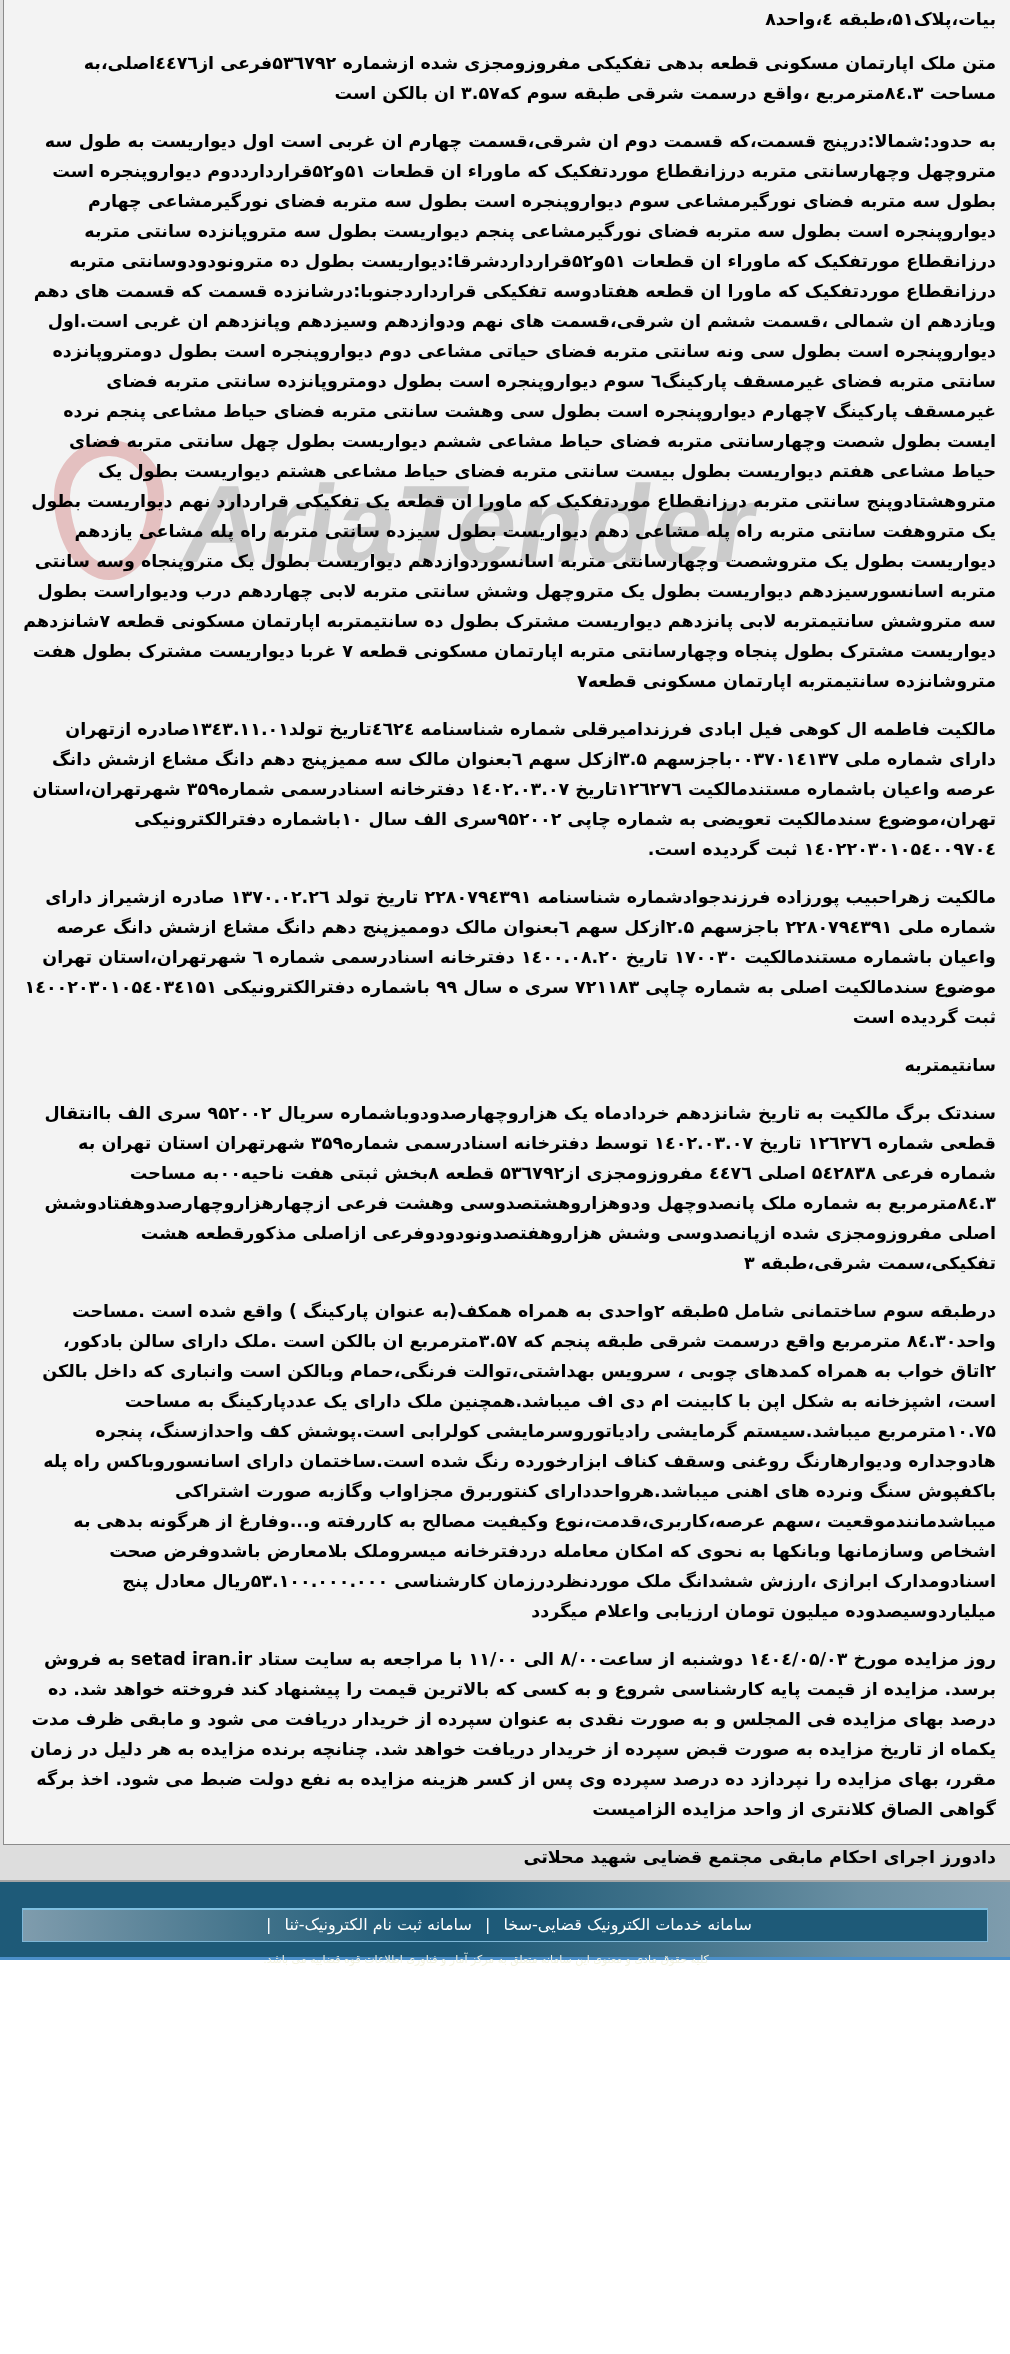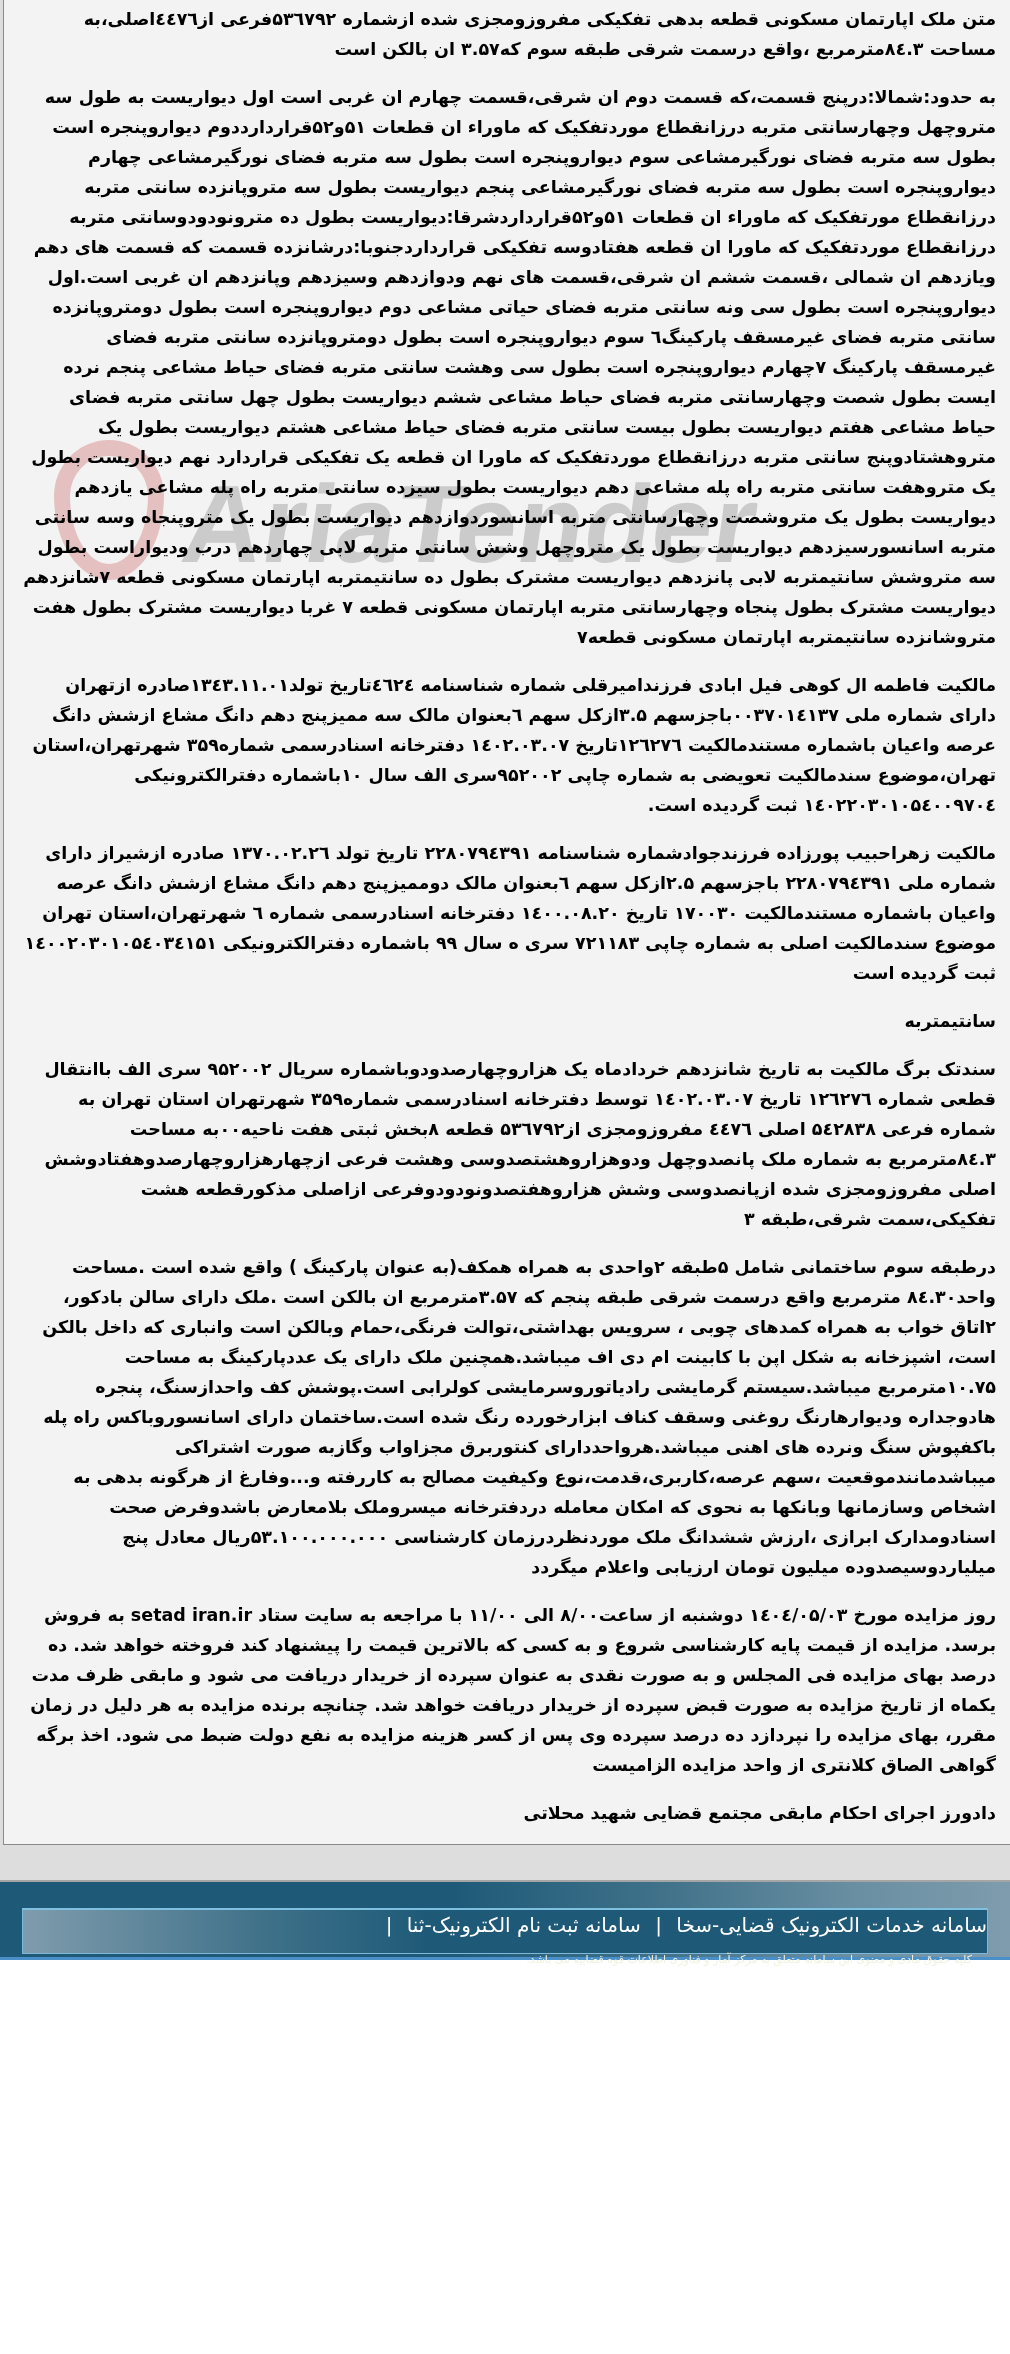"بیات،پلاک۵۱،طبقه ٤،واحد۸" p.tight { html: none -> <p>بیات،پلاک۵۱،طبقه ٤،واحد۸</p> }
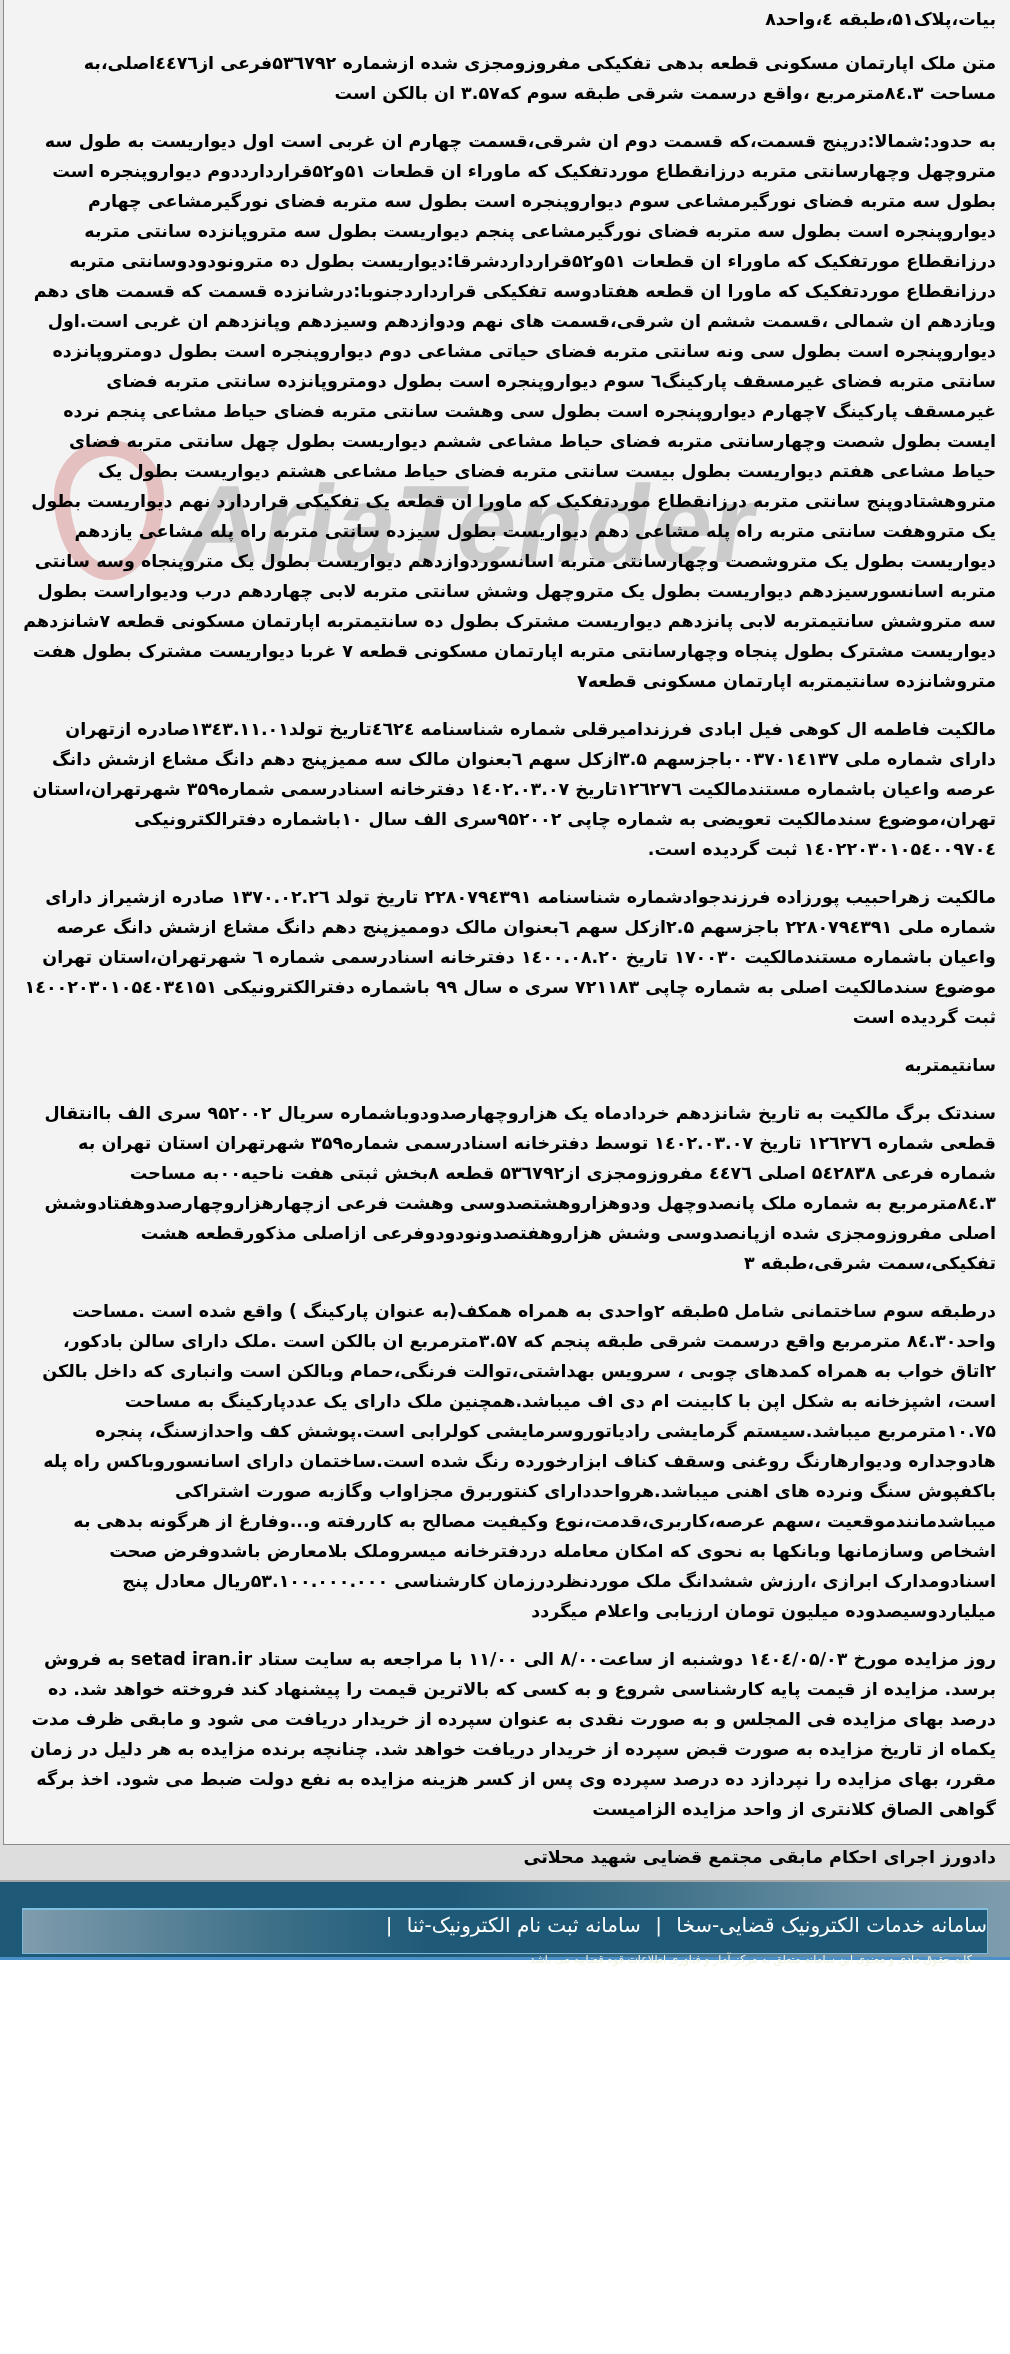"سامانه خدمات الکترونیک قضایی-سخا |" .links-bar { font-size: 20px -> 16px; height: 46px -> 34px; text-align: right -> center }
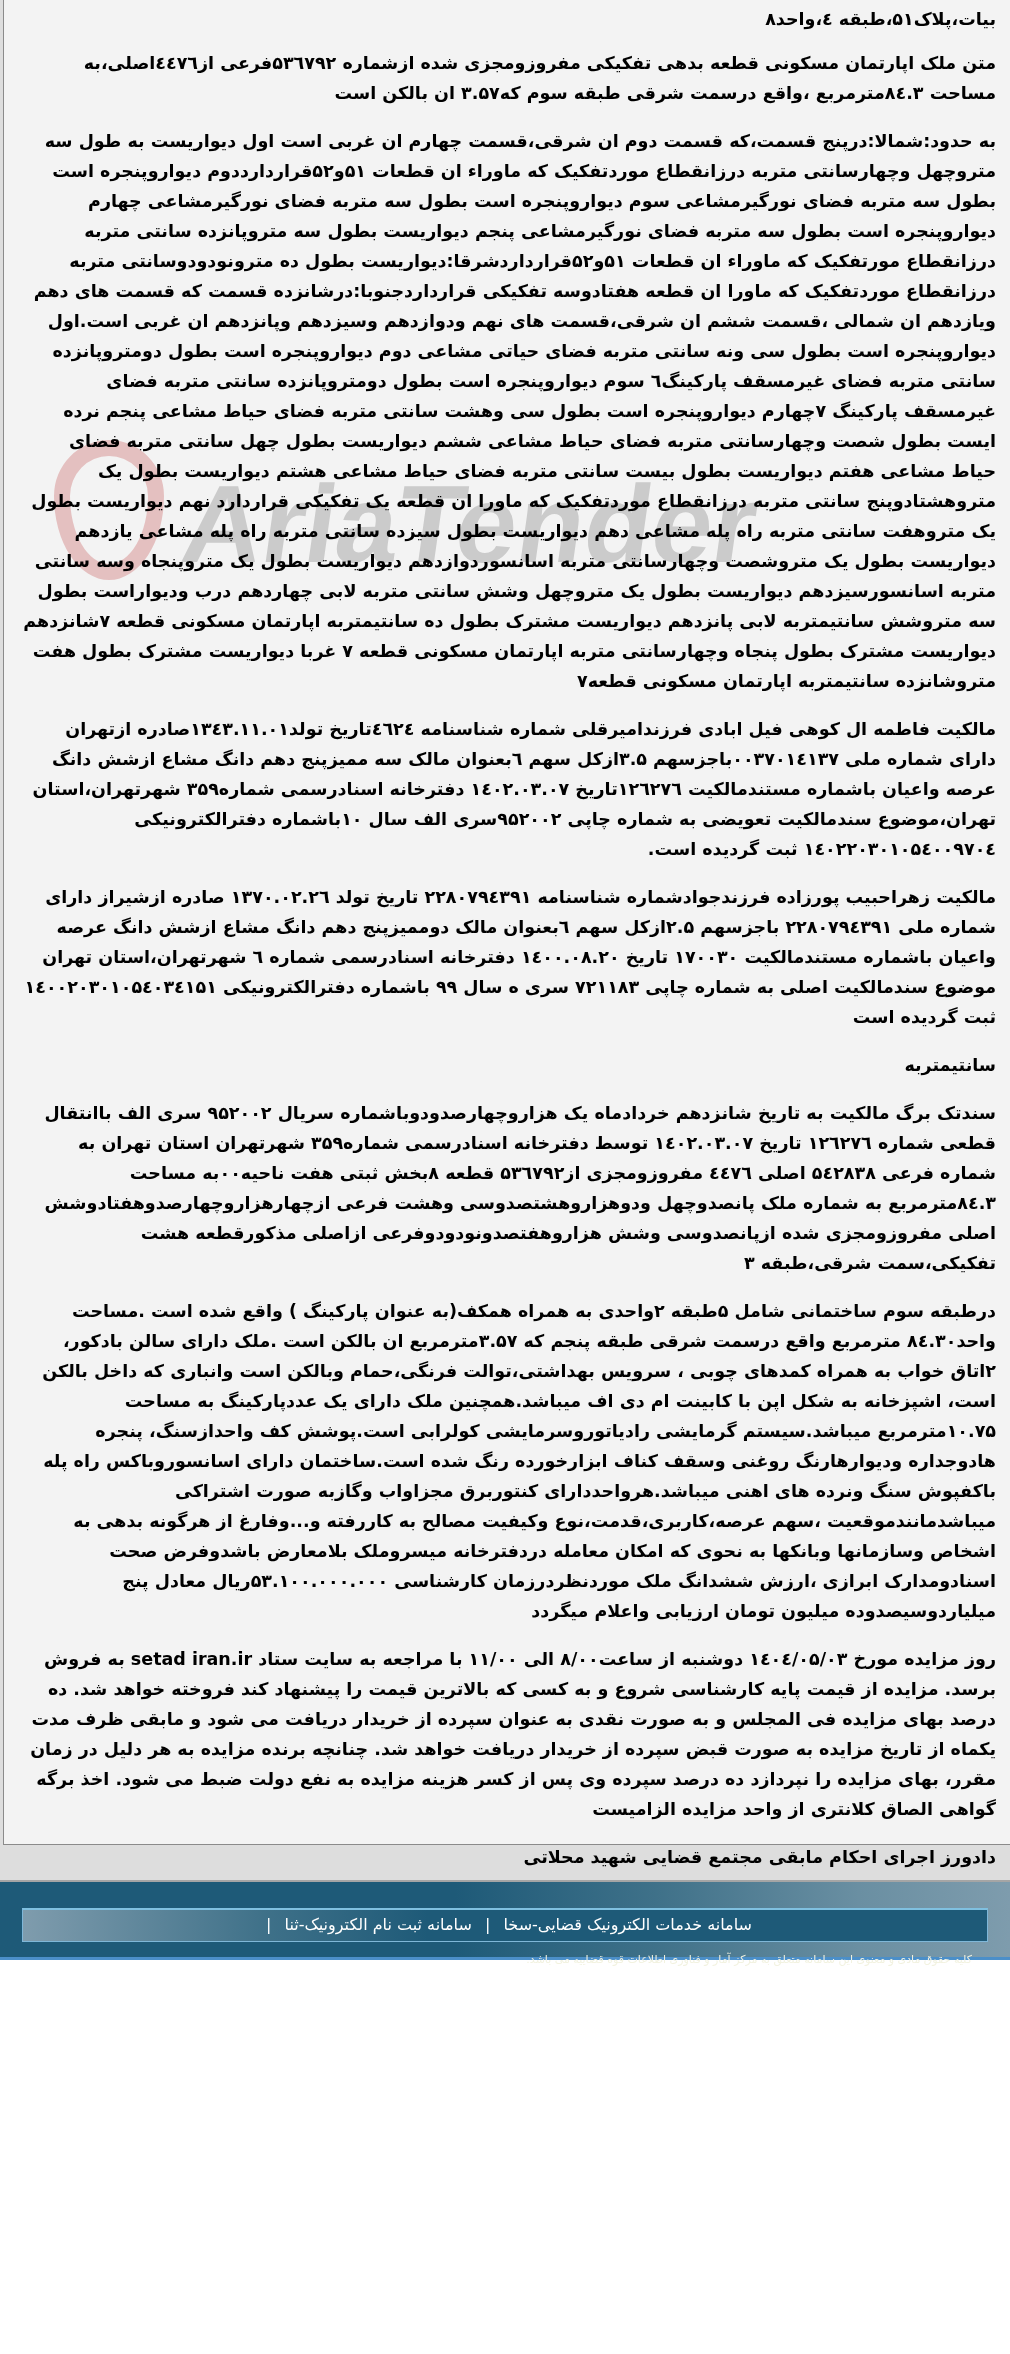"کلیه حقوق مادی و معنوی" .copyright { text-align: none -> center }
